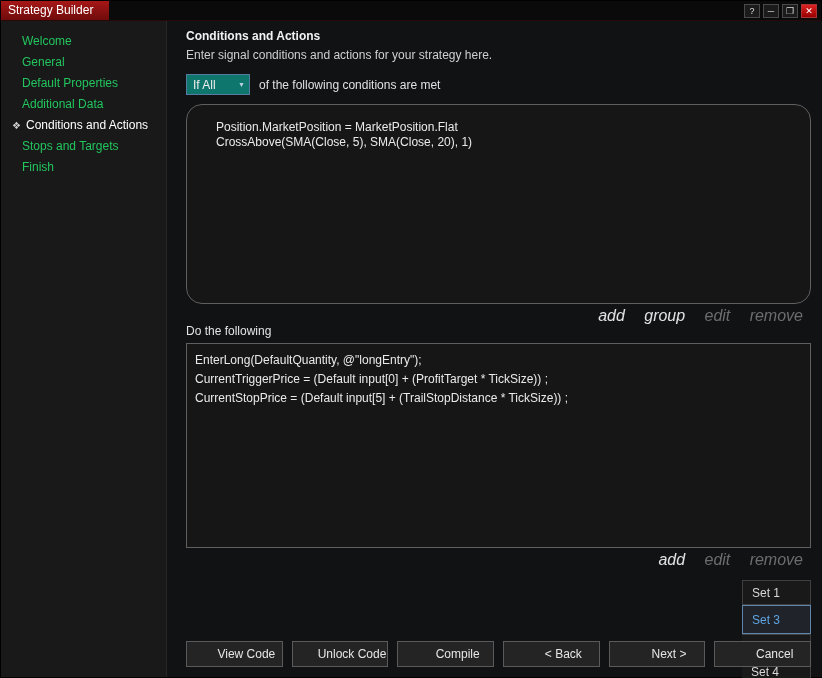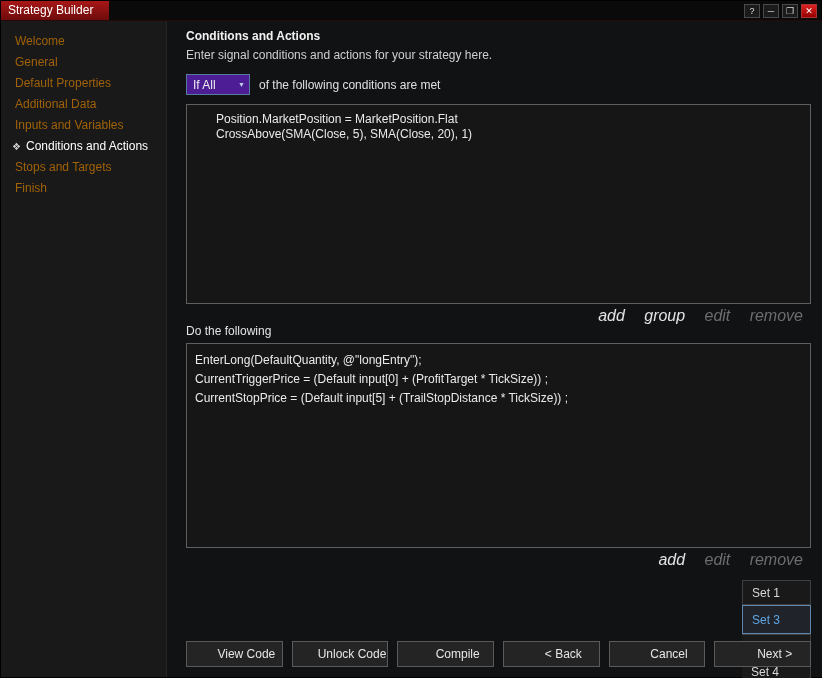"Welcome" .side-item { color: #a16207 -> #22c55e; padding-left: 14px -> 21px }
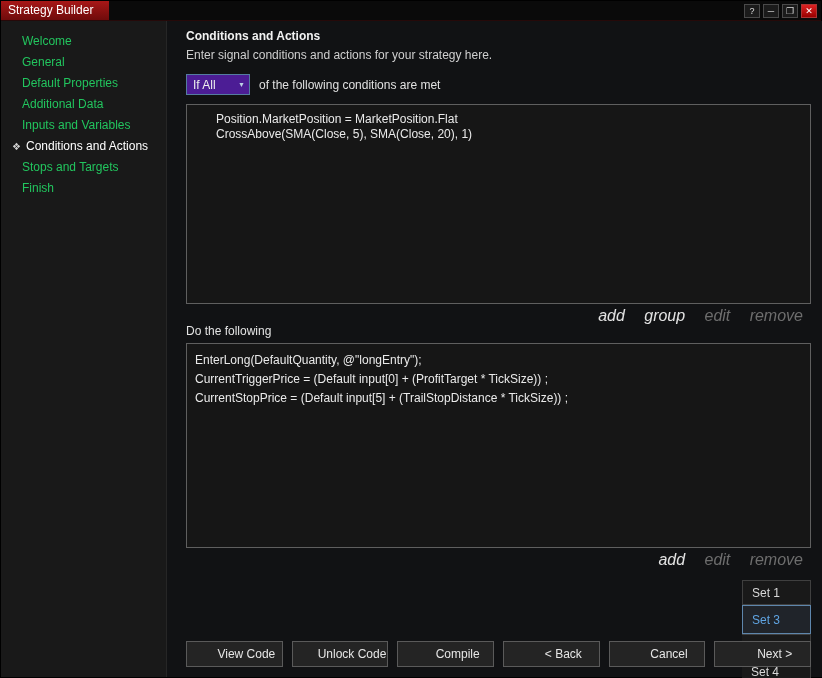"If All" .dropdown { background: #4c1d95 -> #0f766e }
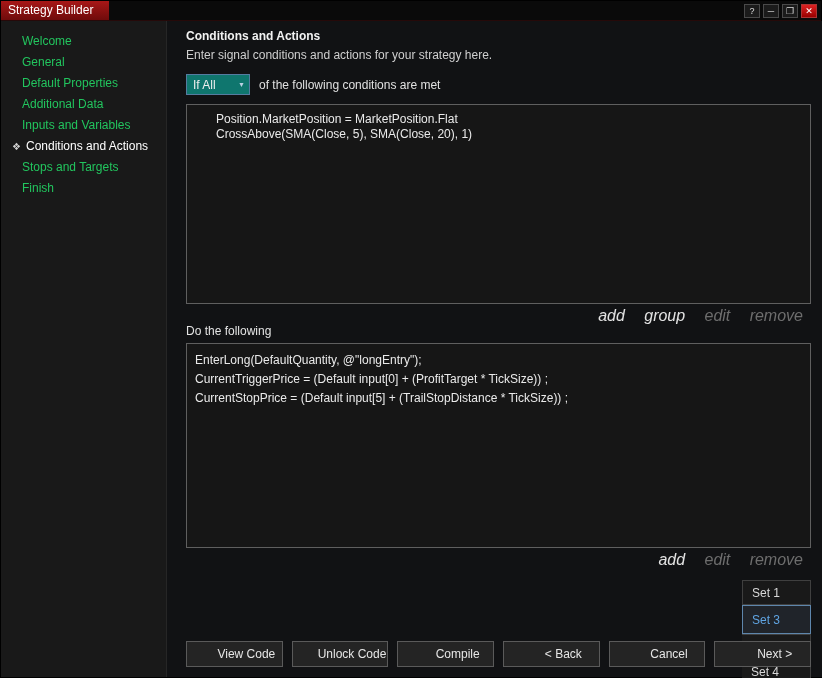"Inputs and Variables" div.side-item { html: <div><span>Inputs and Variables</span></div> -> none }
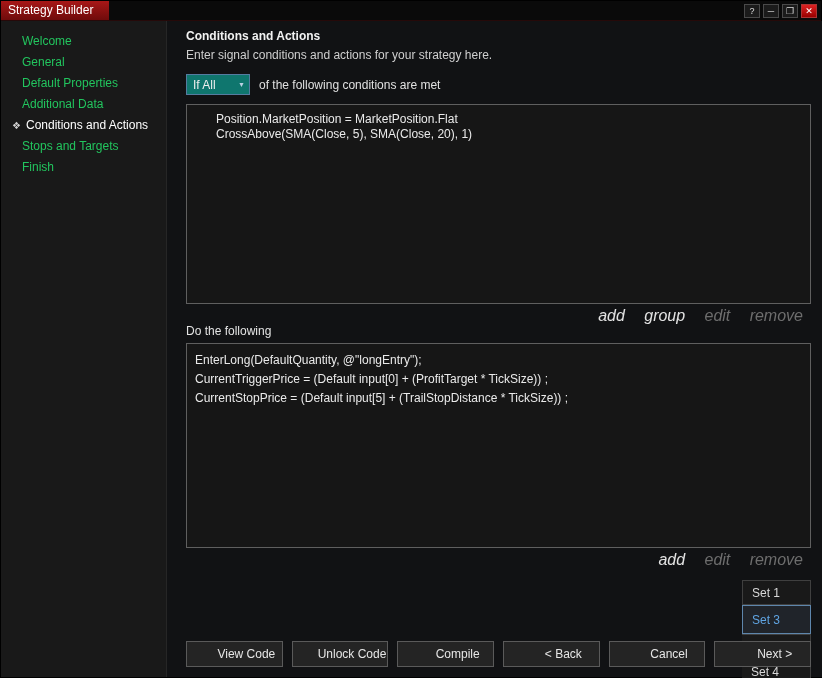"Position.MarketPosition =" .conditions-box { border-radius: none -> 16px; padding: 7px 0 0 29px -> 15px 0 0 29px }
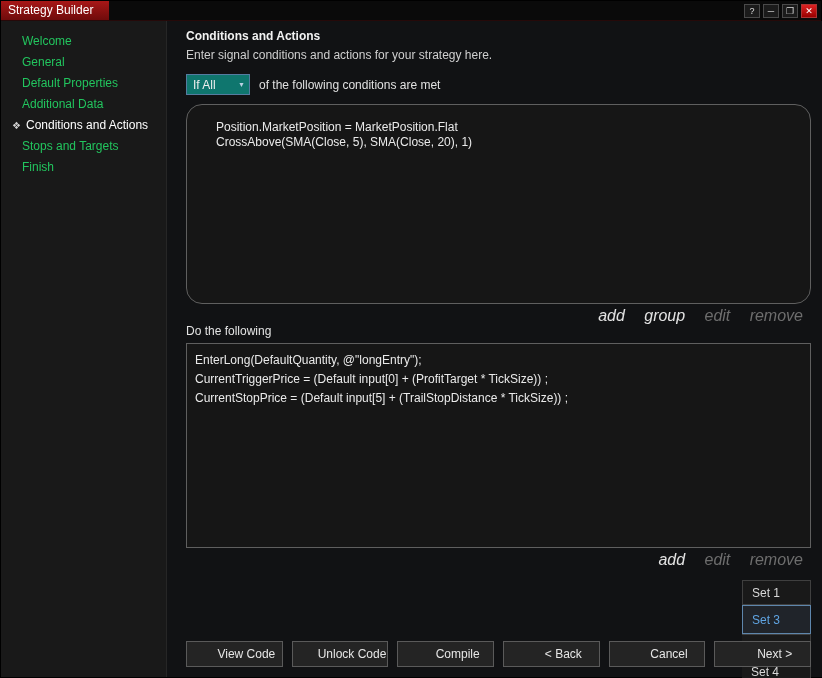"Cancel" button.btn { order: before "Next >" -> after "Next >" }
